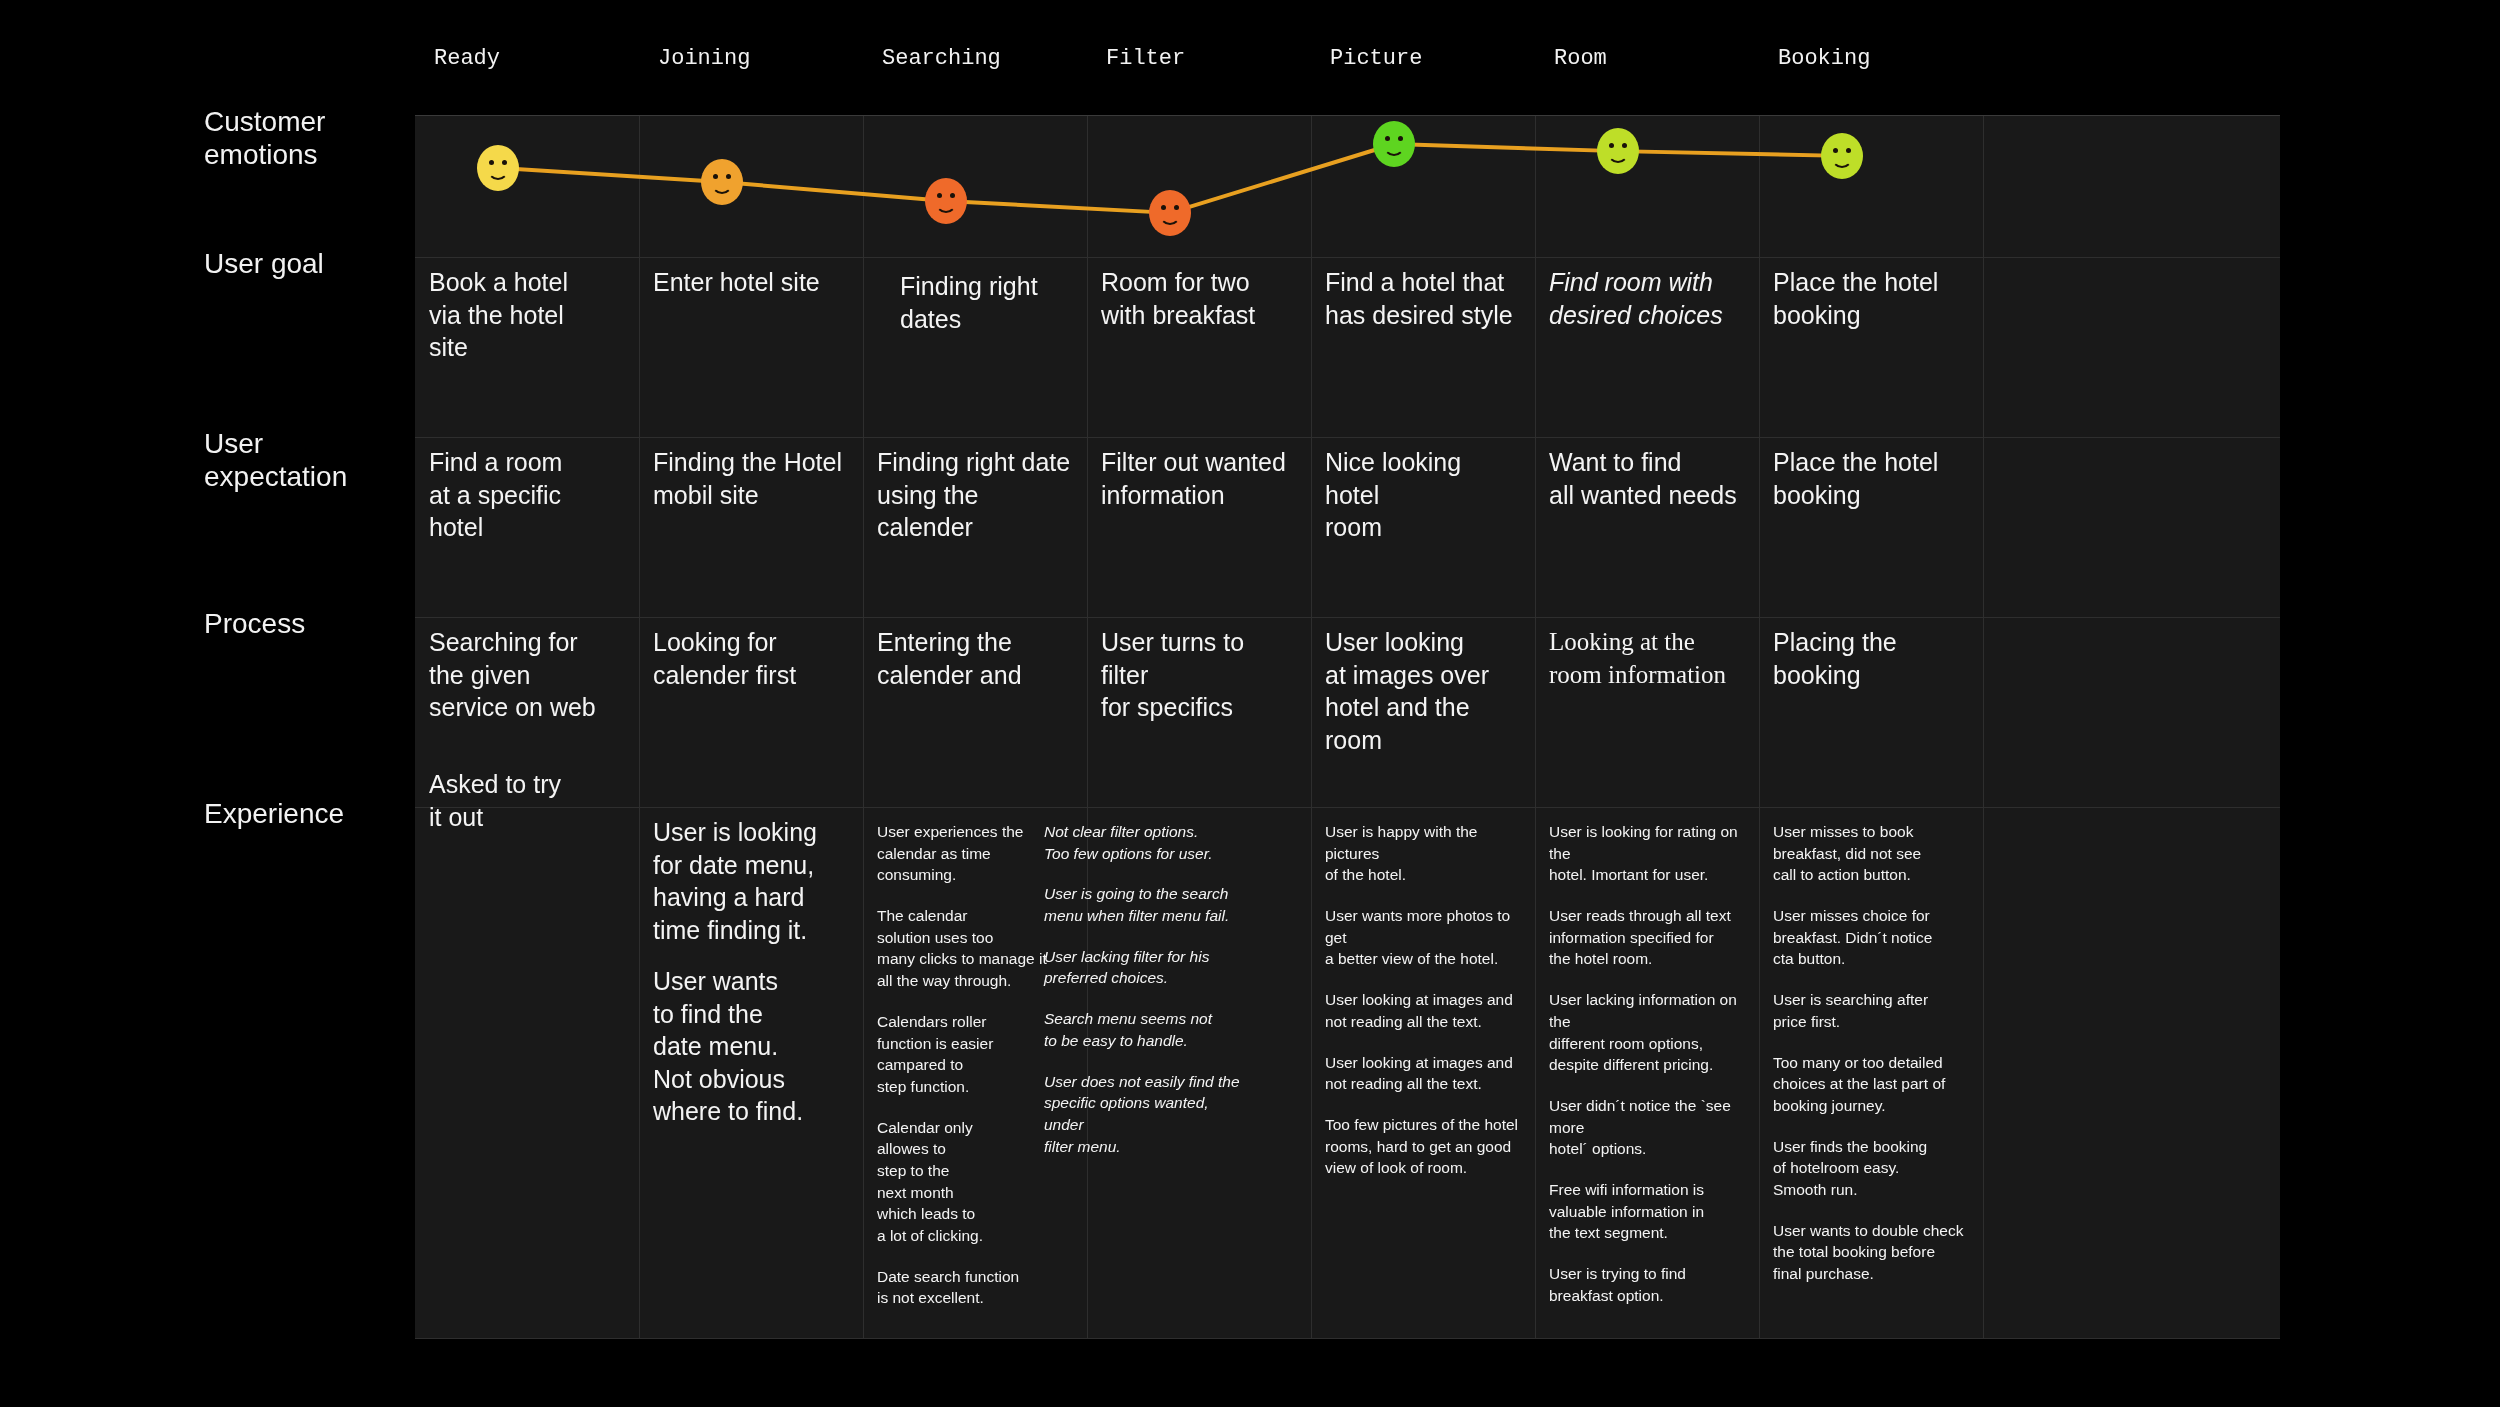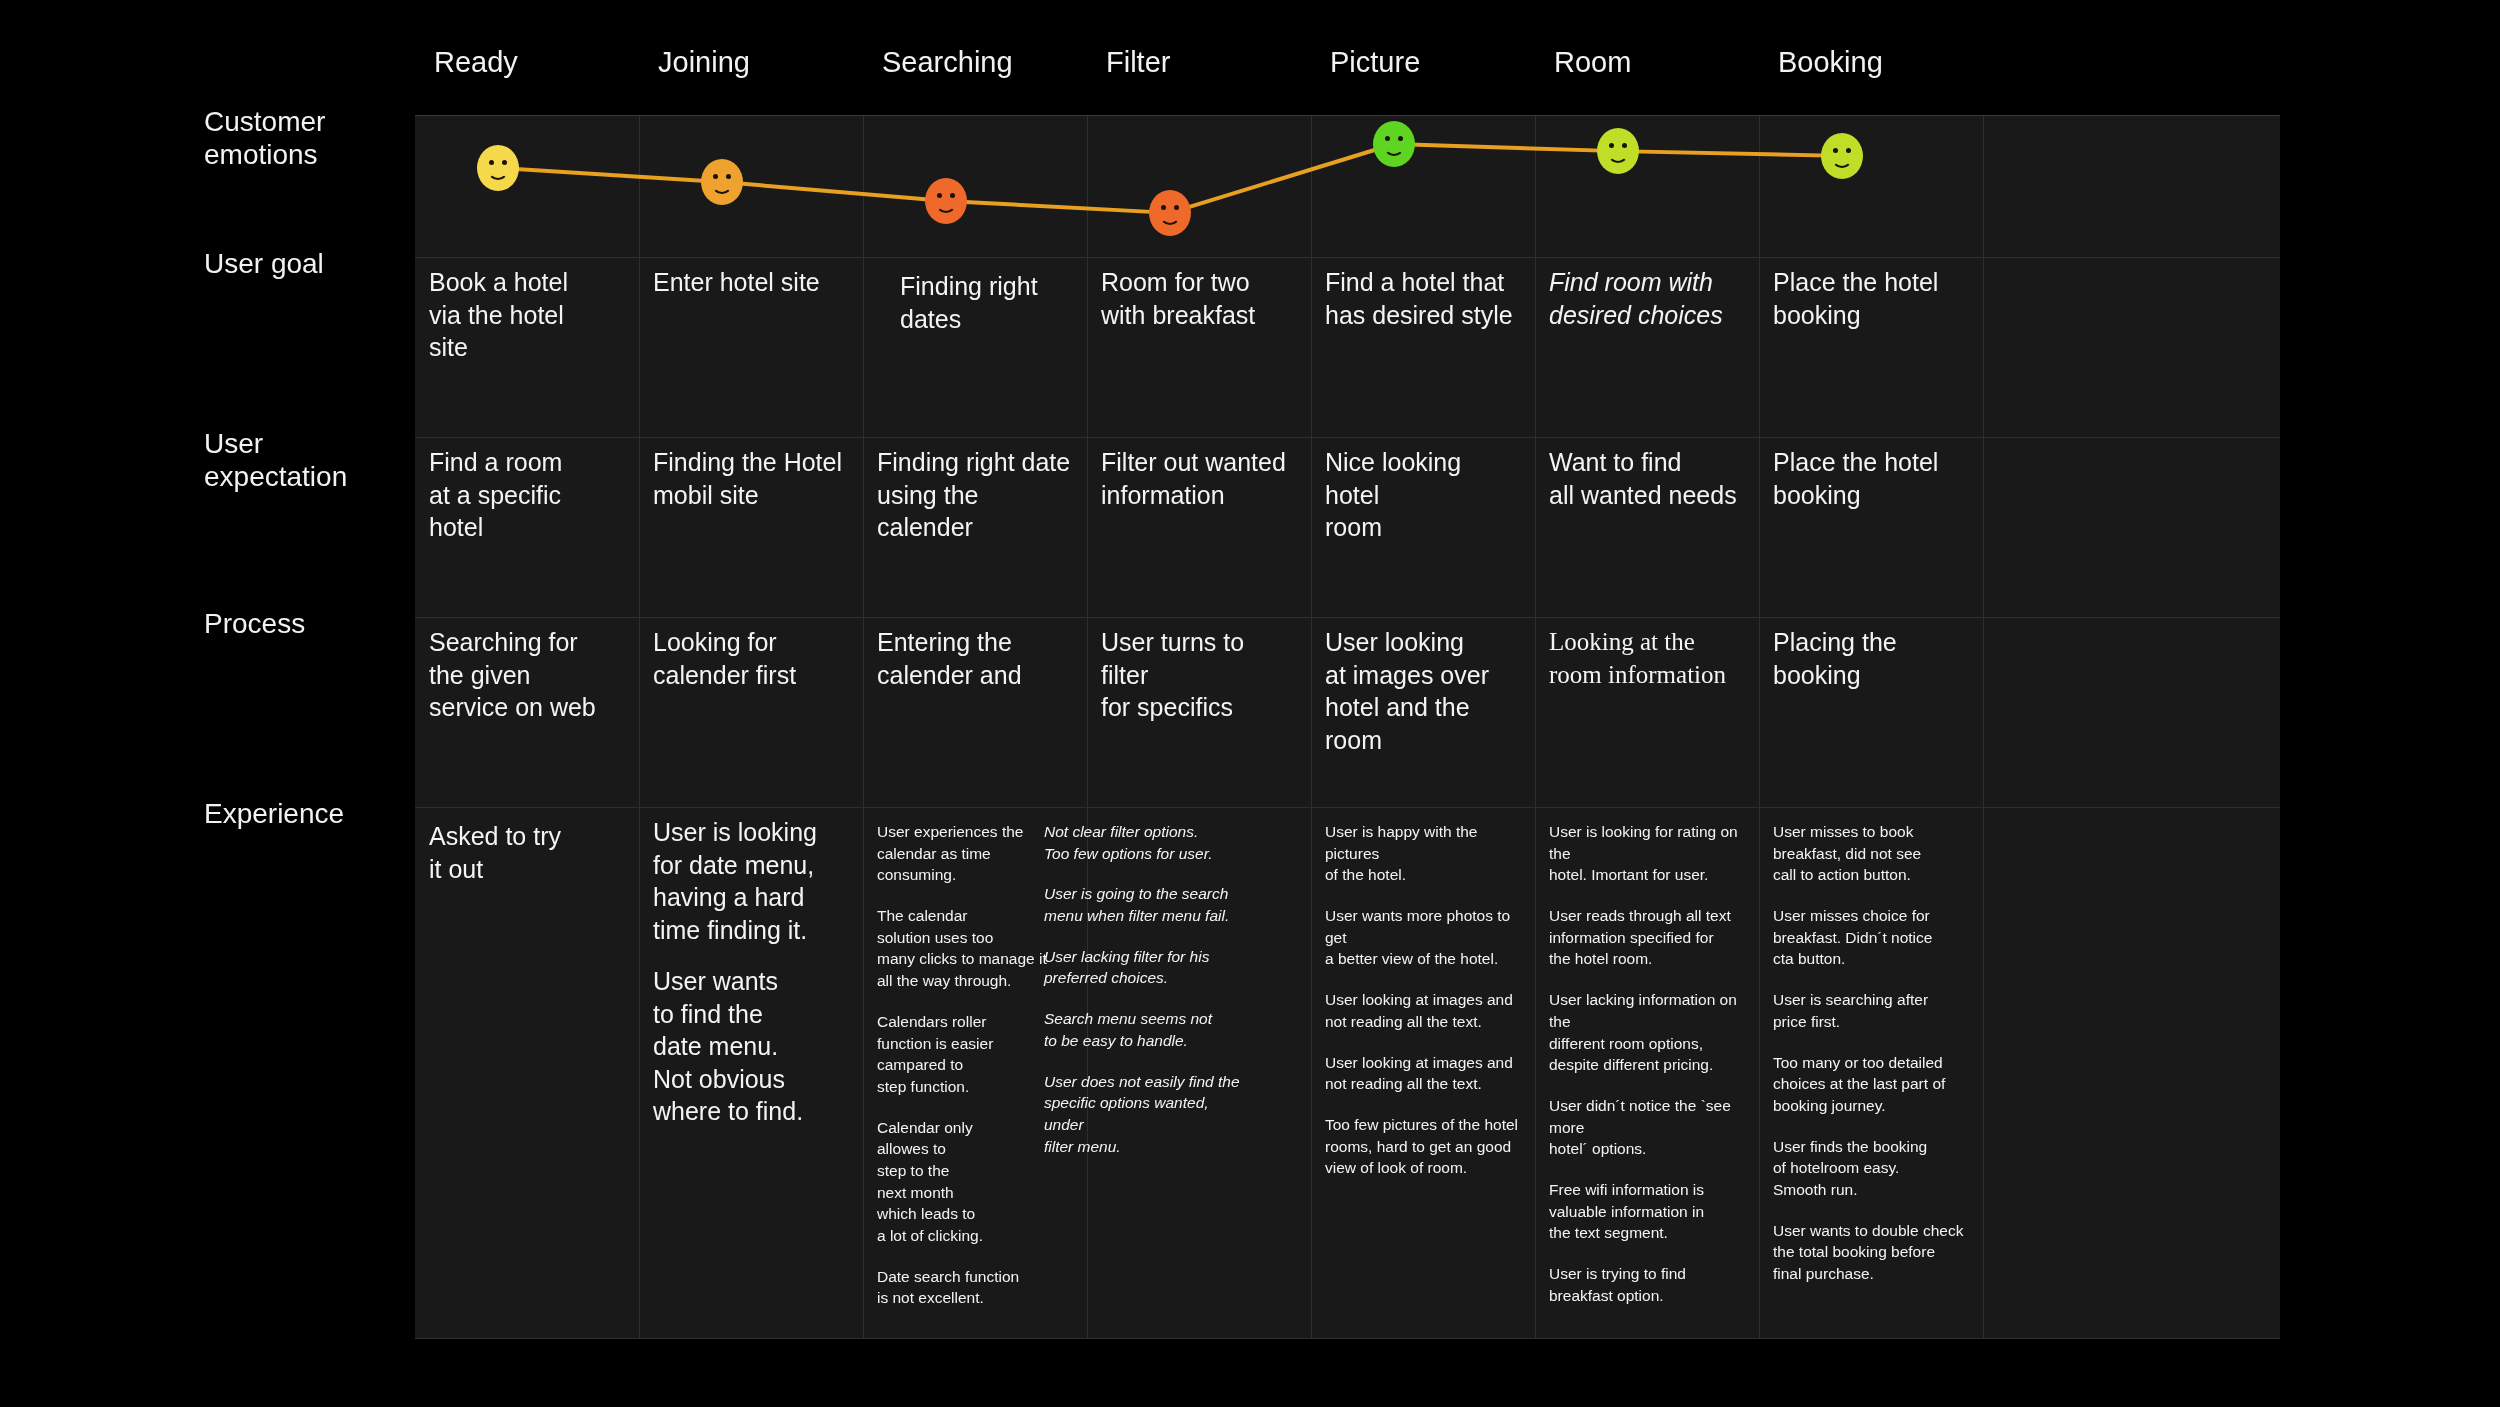"Ready" .stage-name { font-family: none -> Liberation Mono, monospace; font-size: 29px -> 22px }
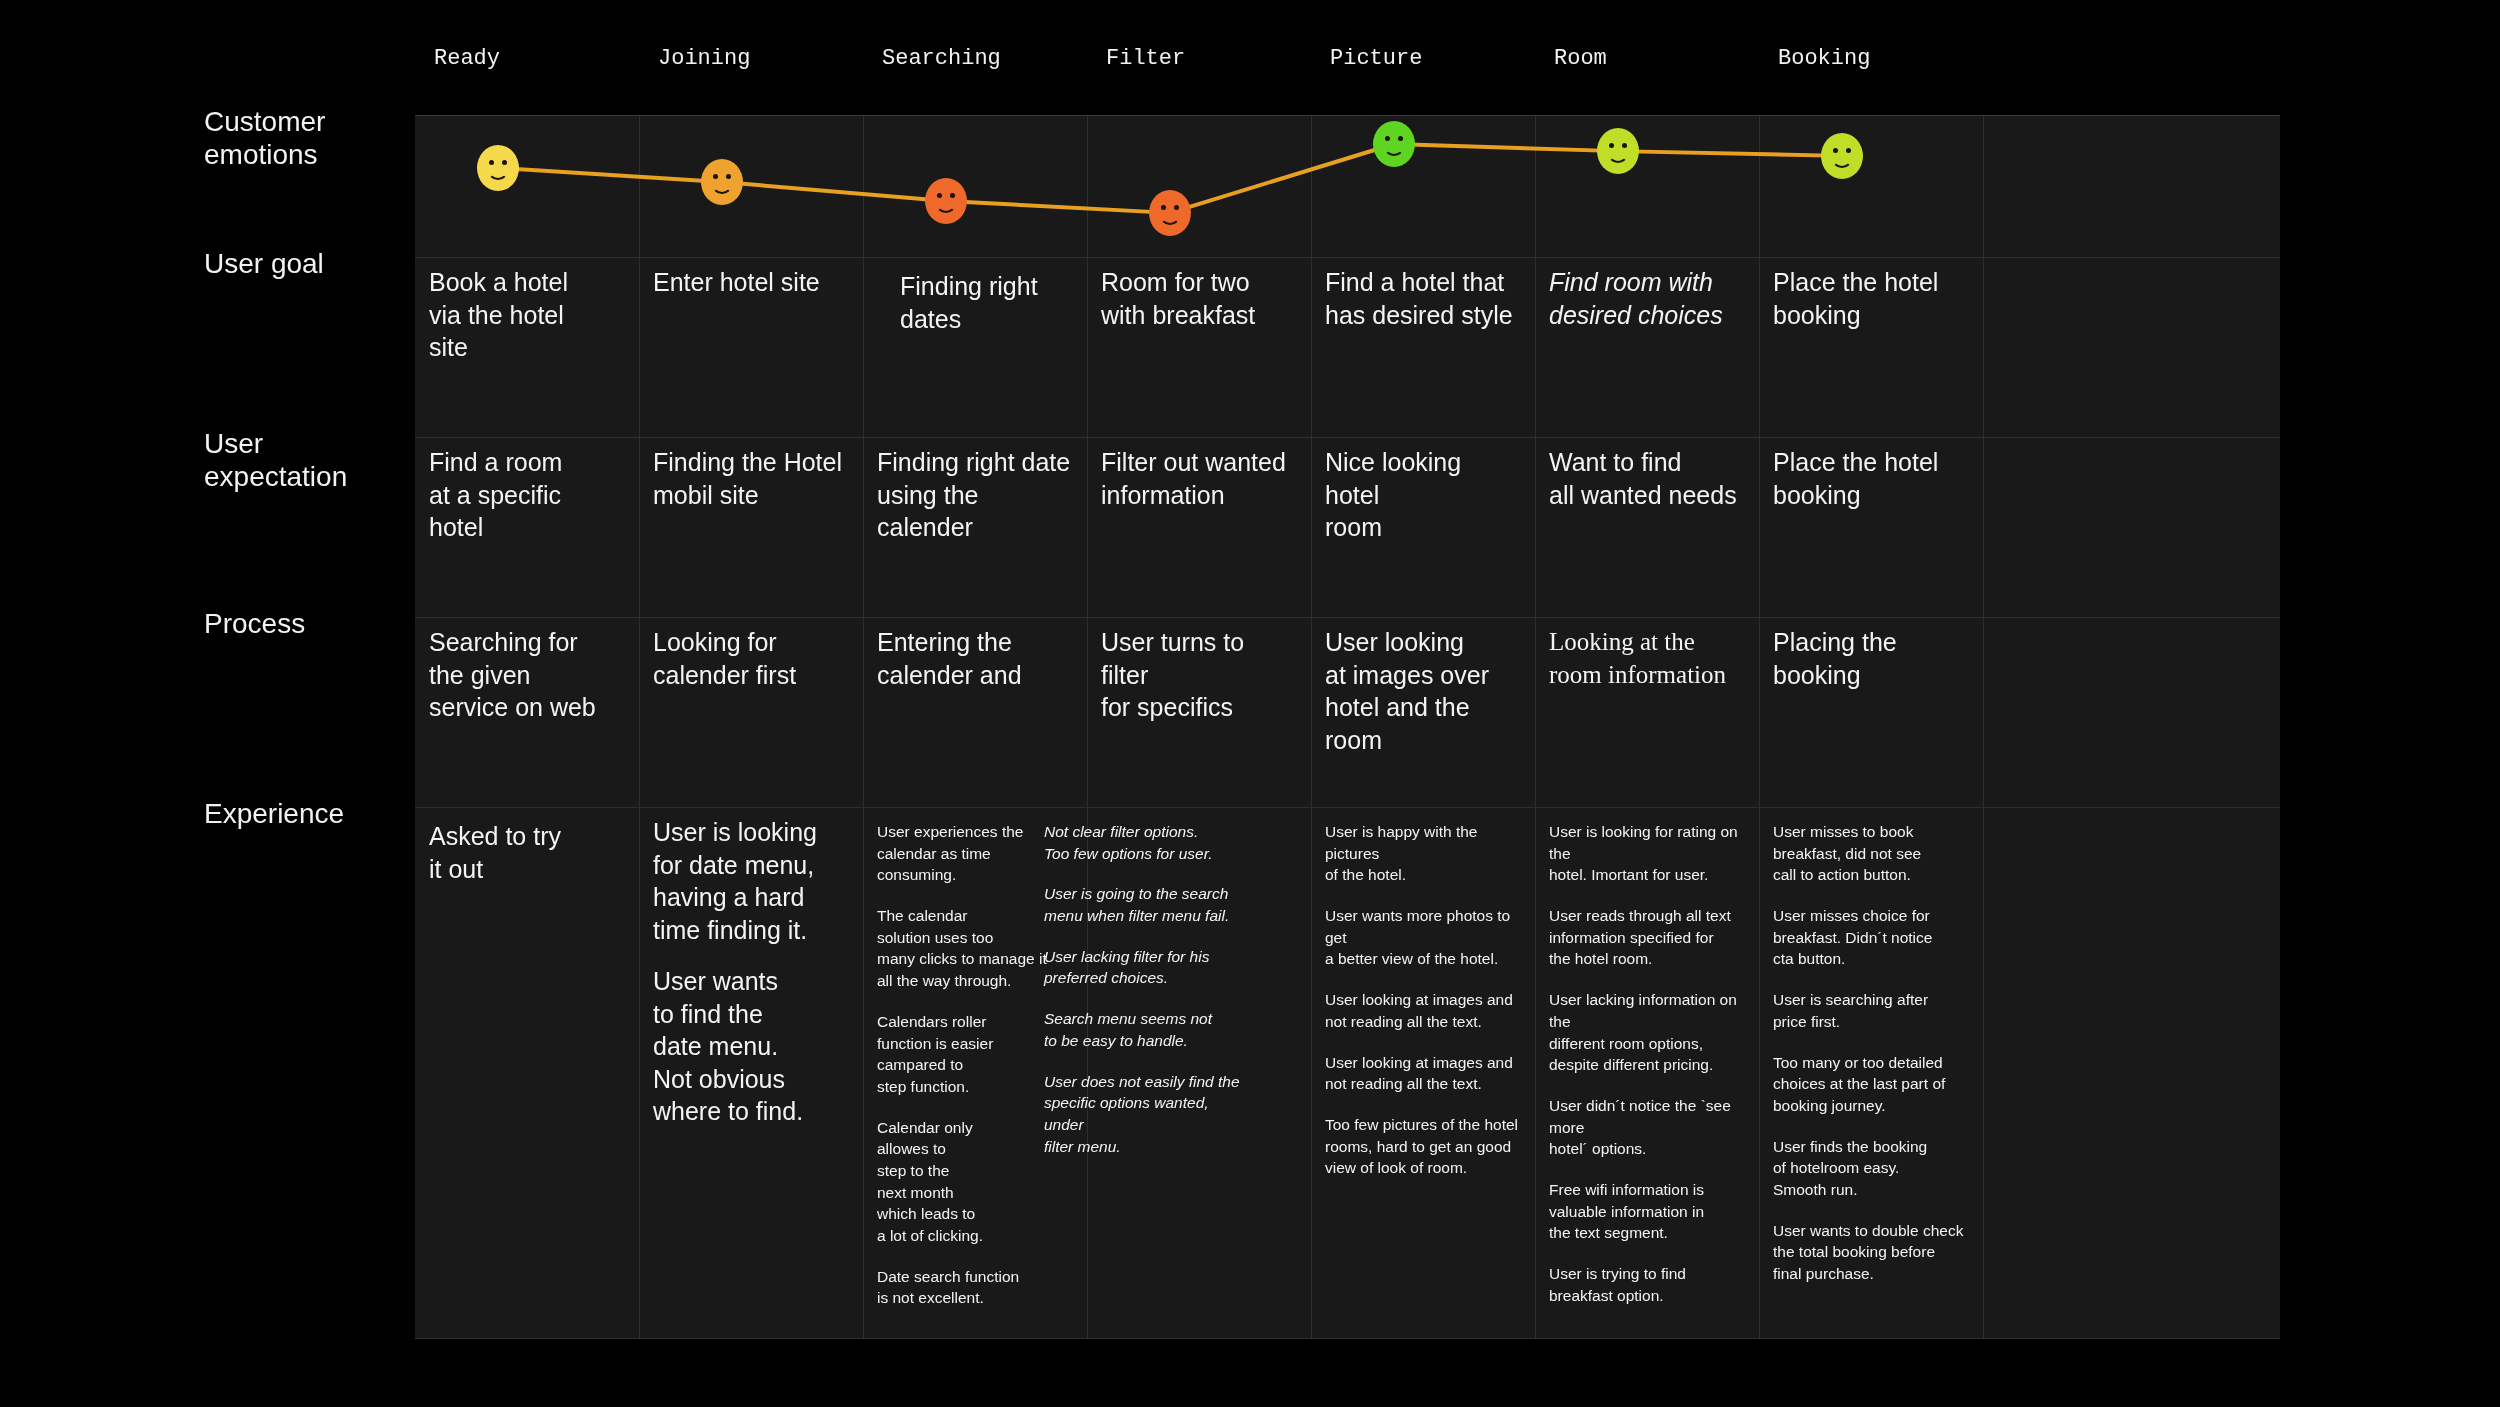"Asked to try" div.cell { top: 820px -> 768px }
